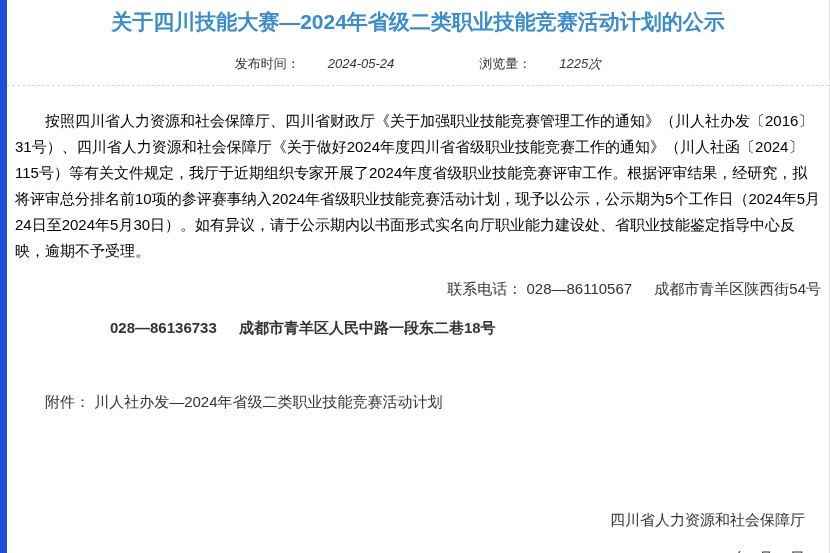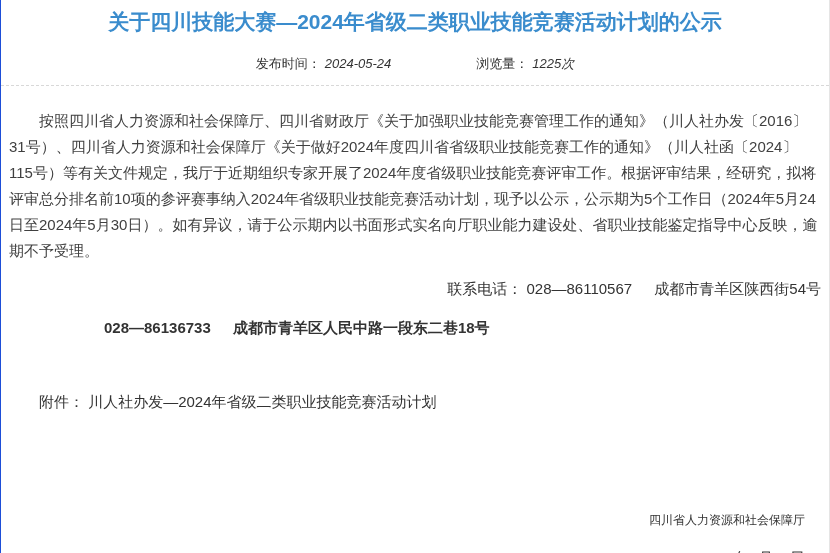"关于四川技能大赛—2024年省级二类职业技能竞赛活动计划的公示" .page { border-left: 1px solid #1d4ed8 -> 7px solid #1d4ed8 }
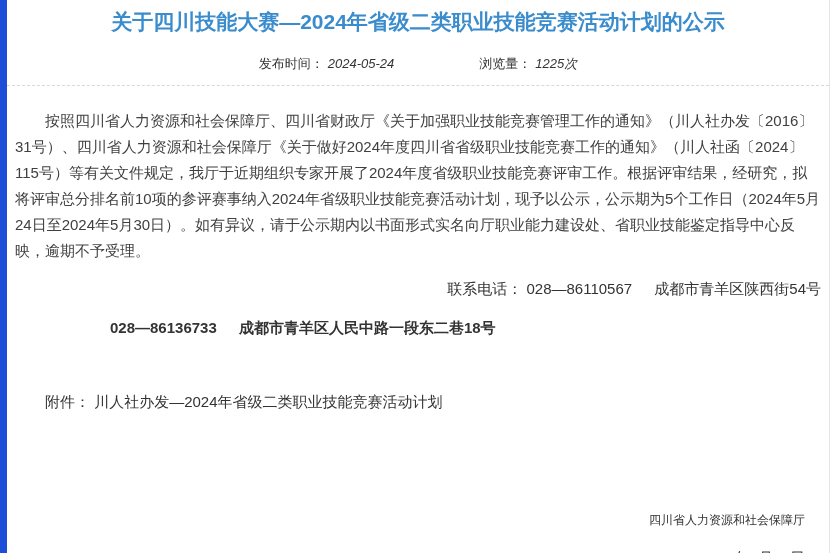"发布时间：" .meta-item { gap: none -> 24px }
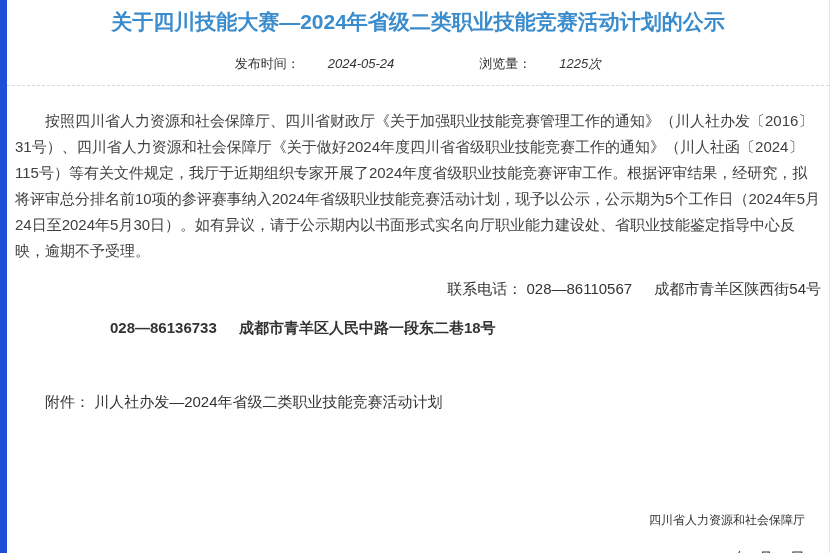"按照四川省人力资源和社会保障厅、四川省财政厅《关于加强职业技能竞赛管理工作的通知" .para { color: #404040 -> #000000 }
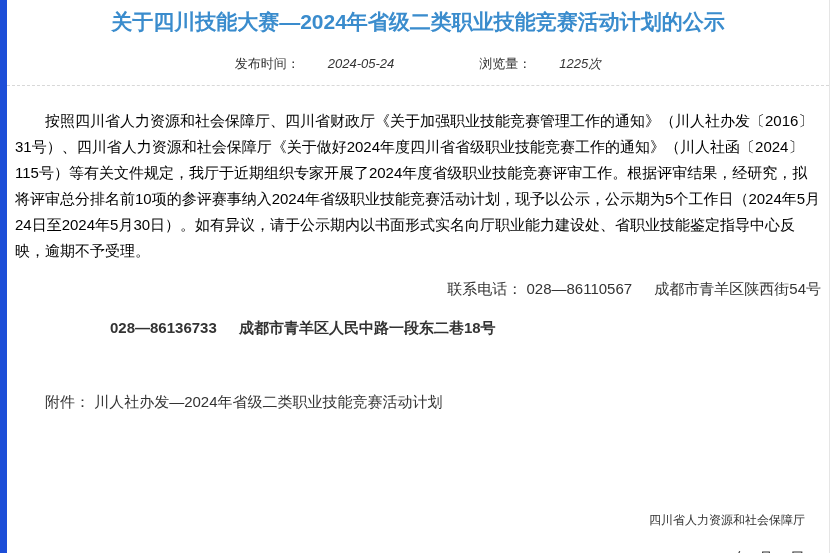"四川省人力资源和社会保障厅" .sign-org { font-size: 12px -> 15px }
